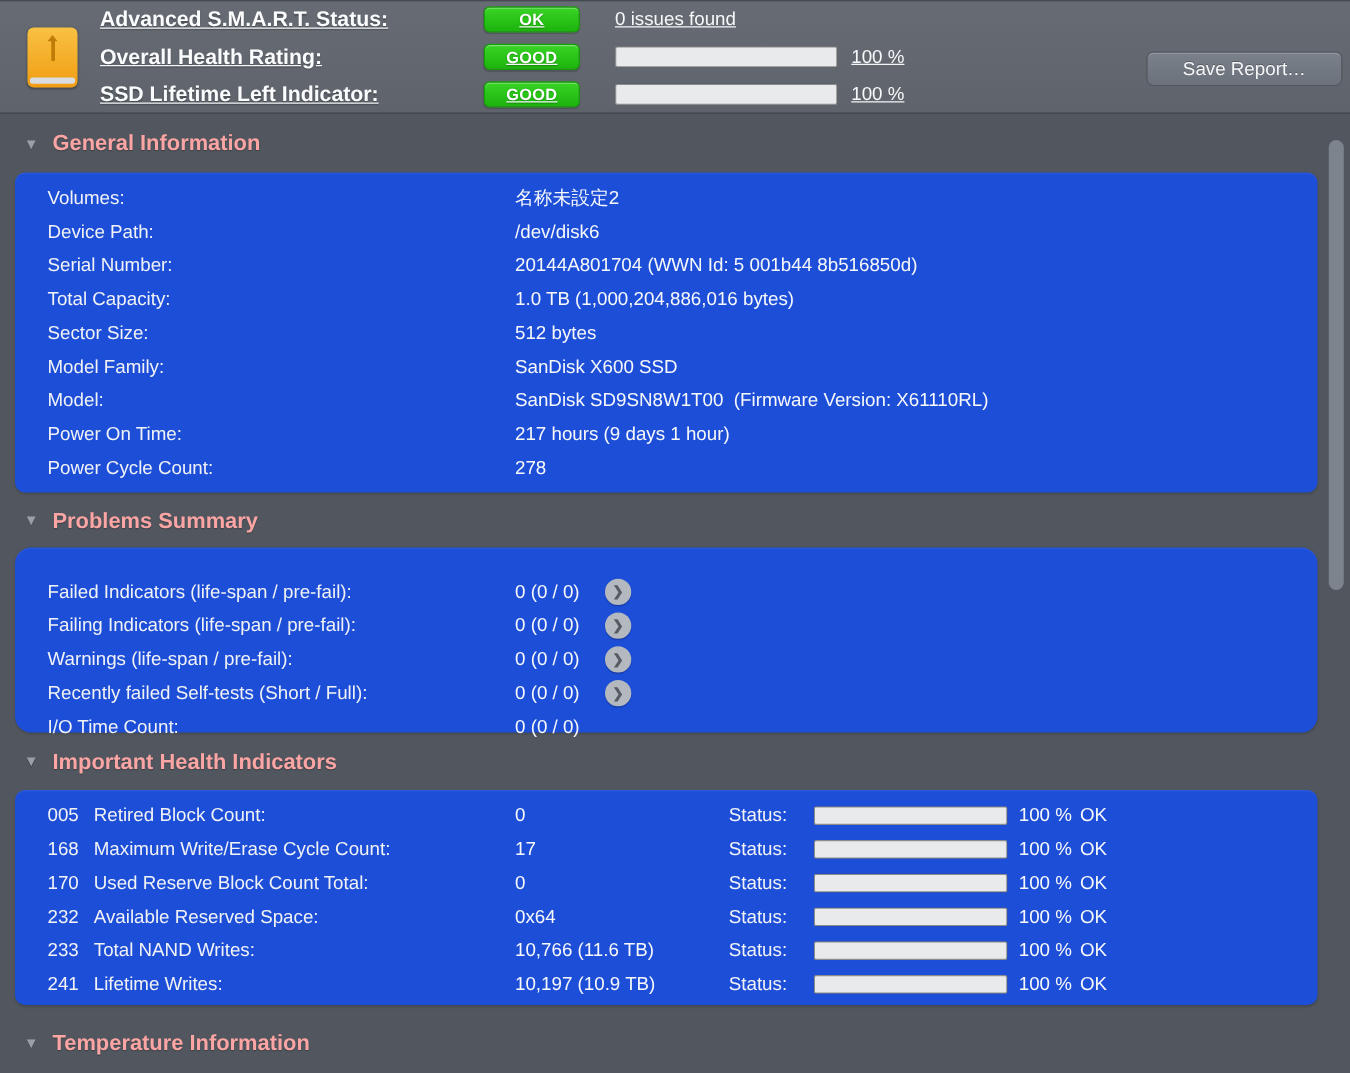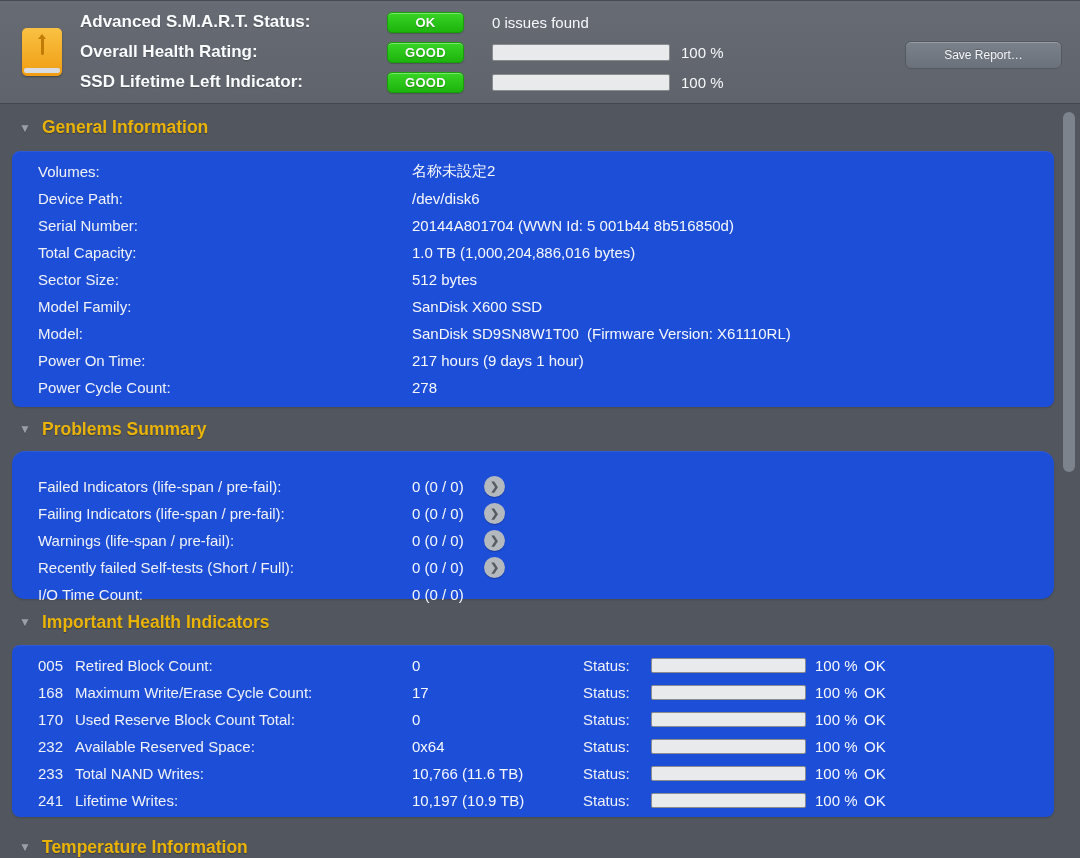"Advanced S.M.A.R.T. Status:" .header { height: 104px -> 91px; text-decoration: none -> underline }
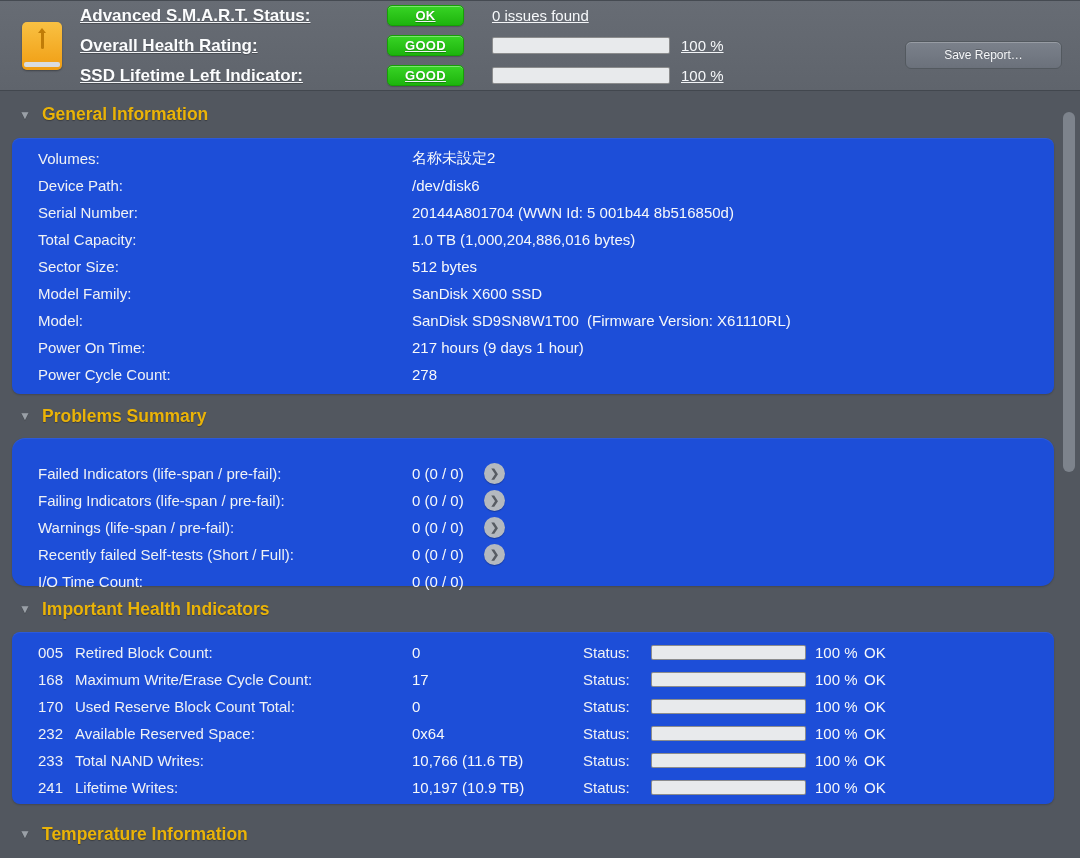"Save Report…" .save-btn { font-size: 12px -> 15px; right: 18px -> 6px }
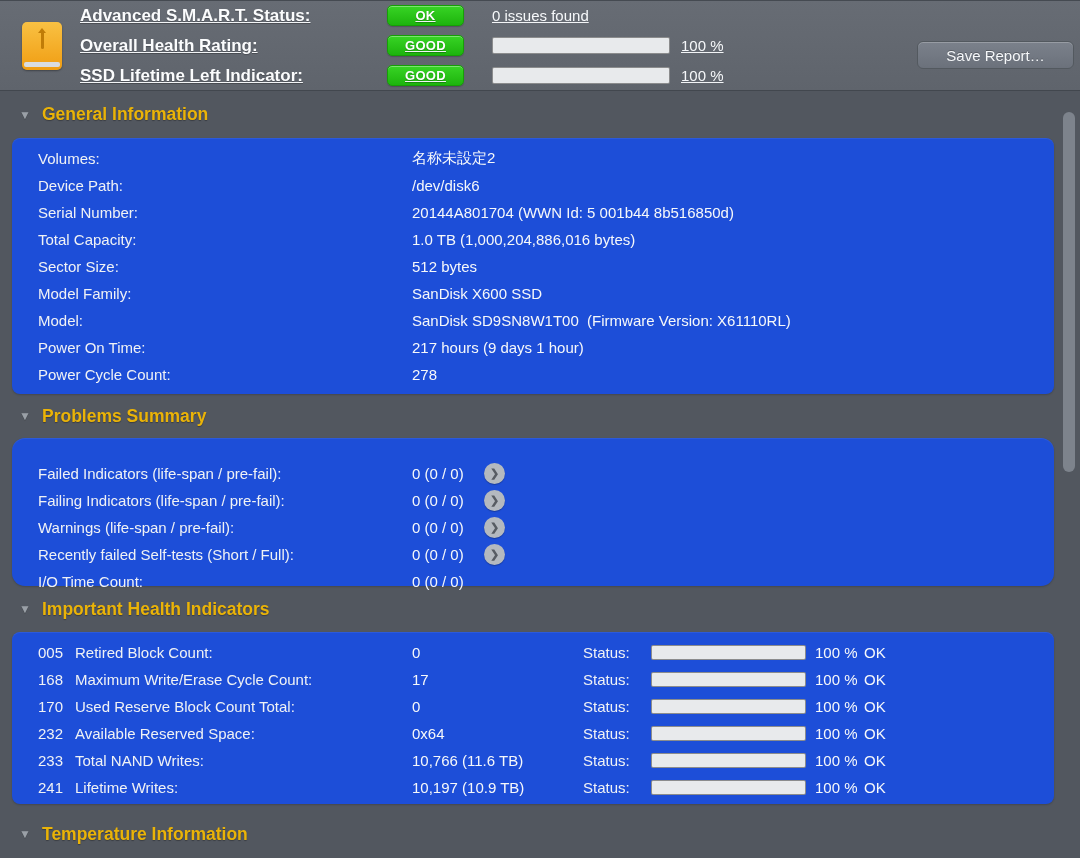"General Information" .section-title .txt { color: #eab308 -> #fca5a5 }
